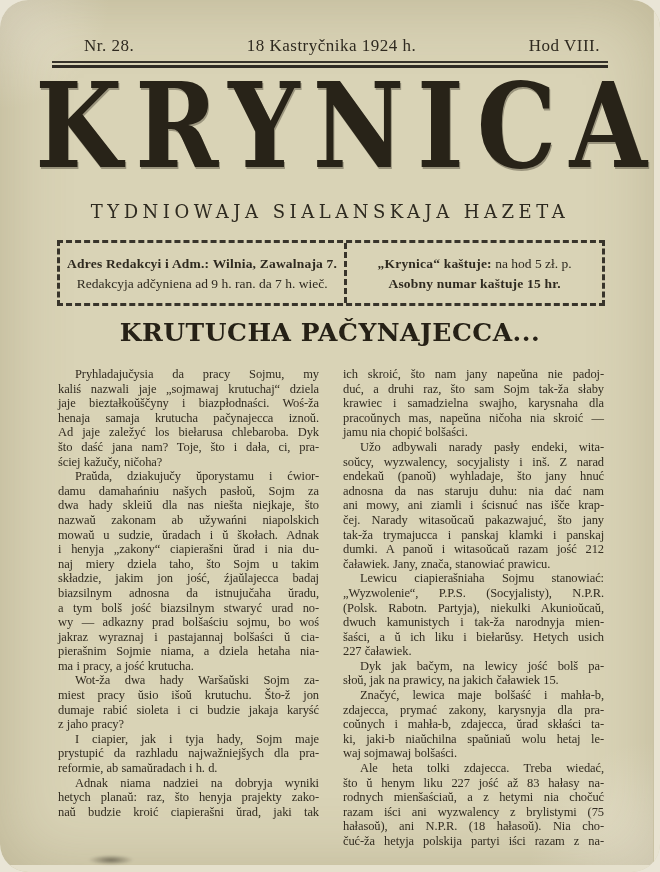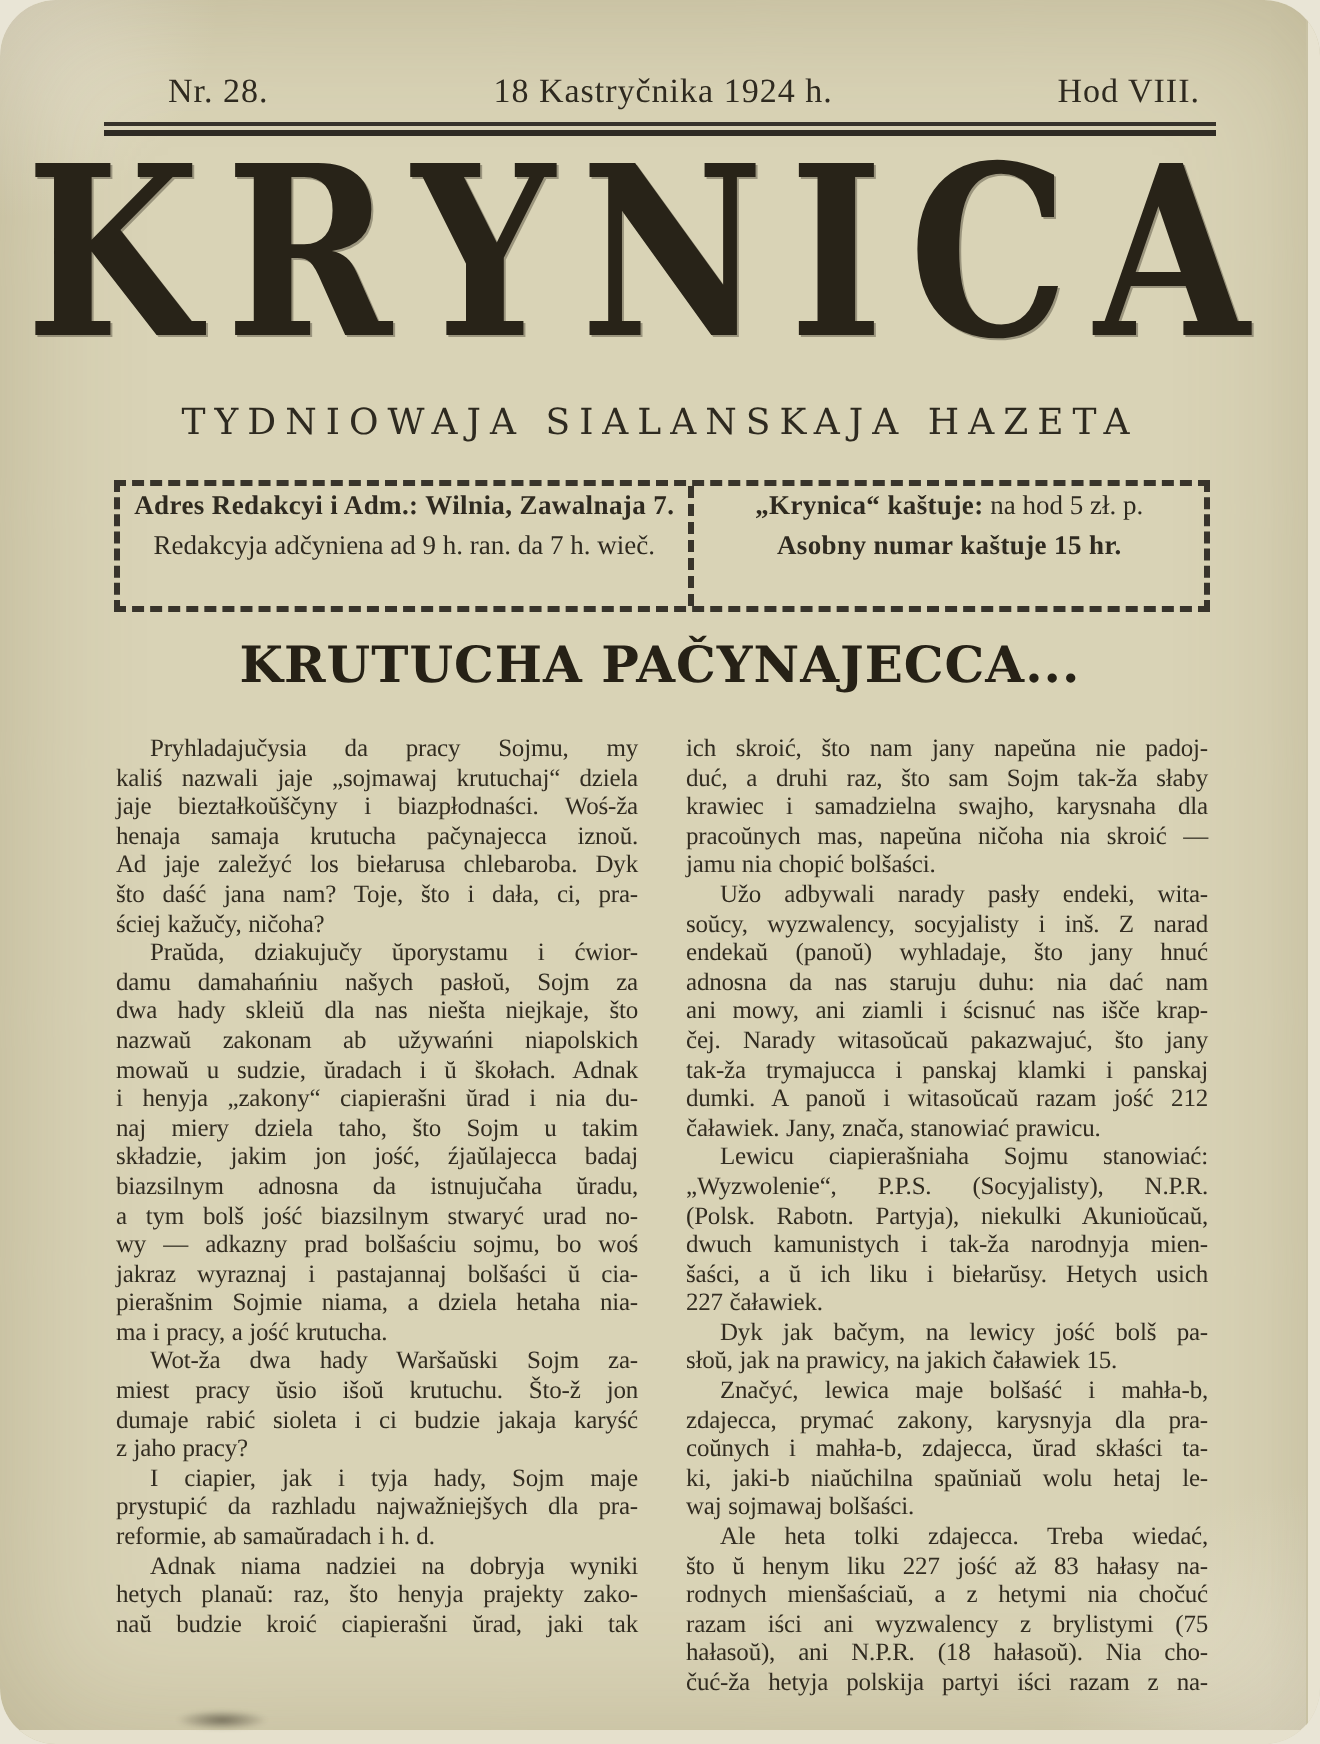"KRYNICA" .masthead { text-align: left -> right }
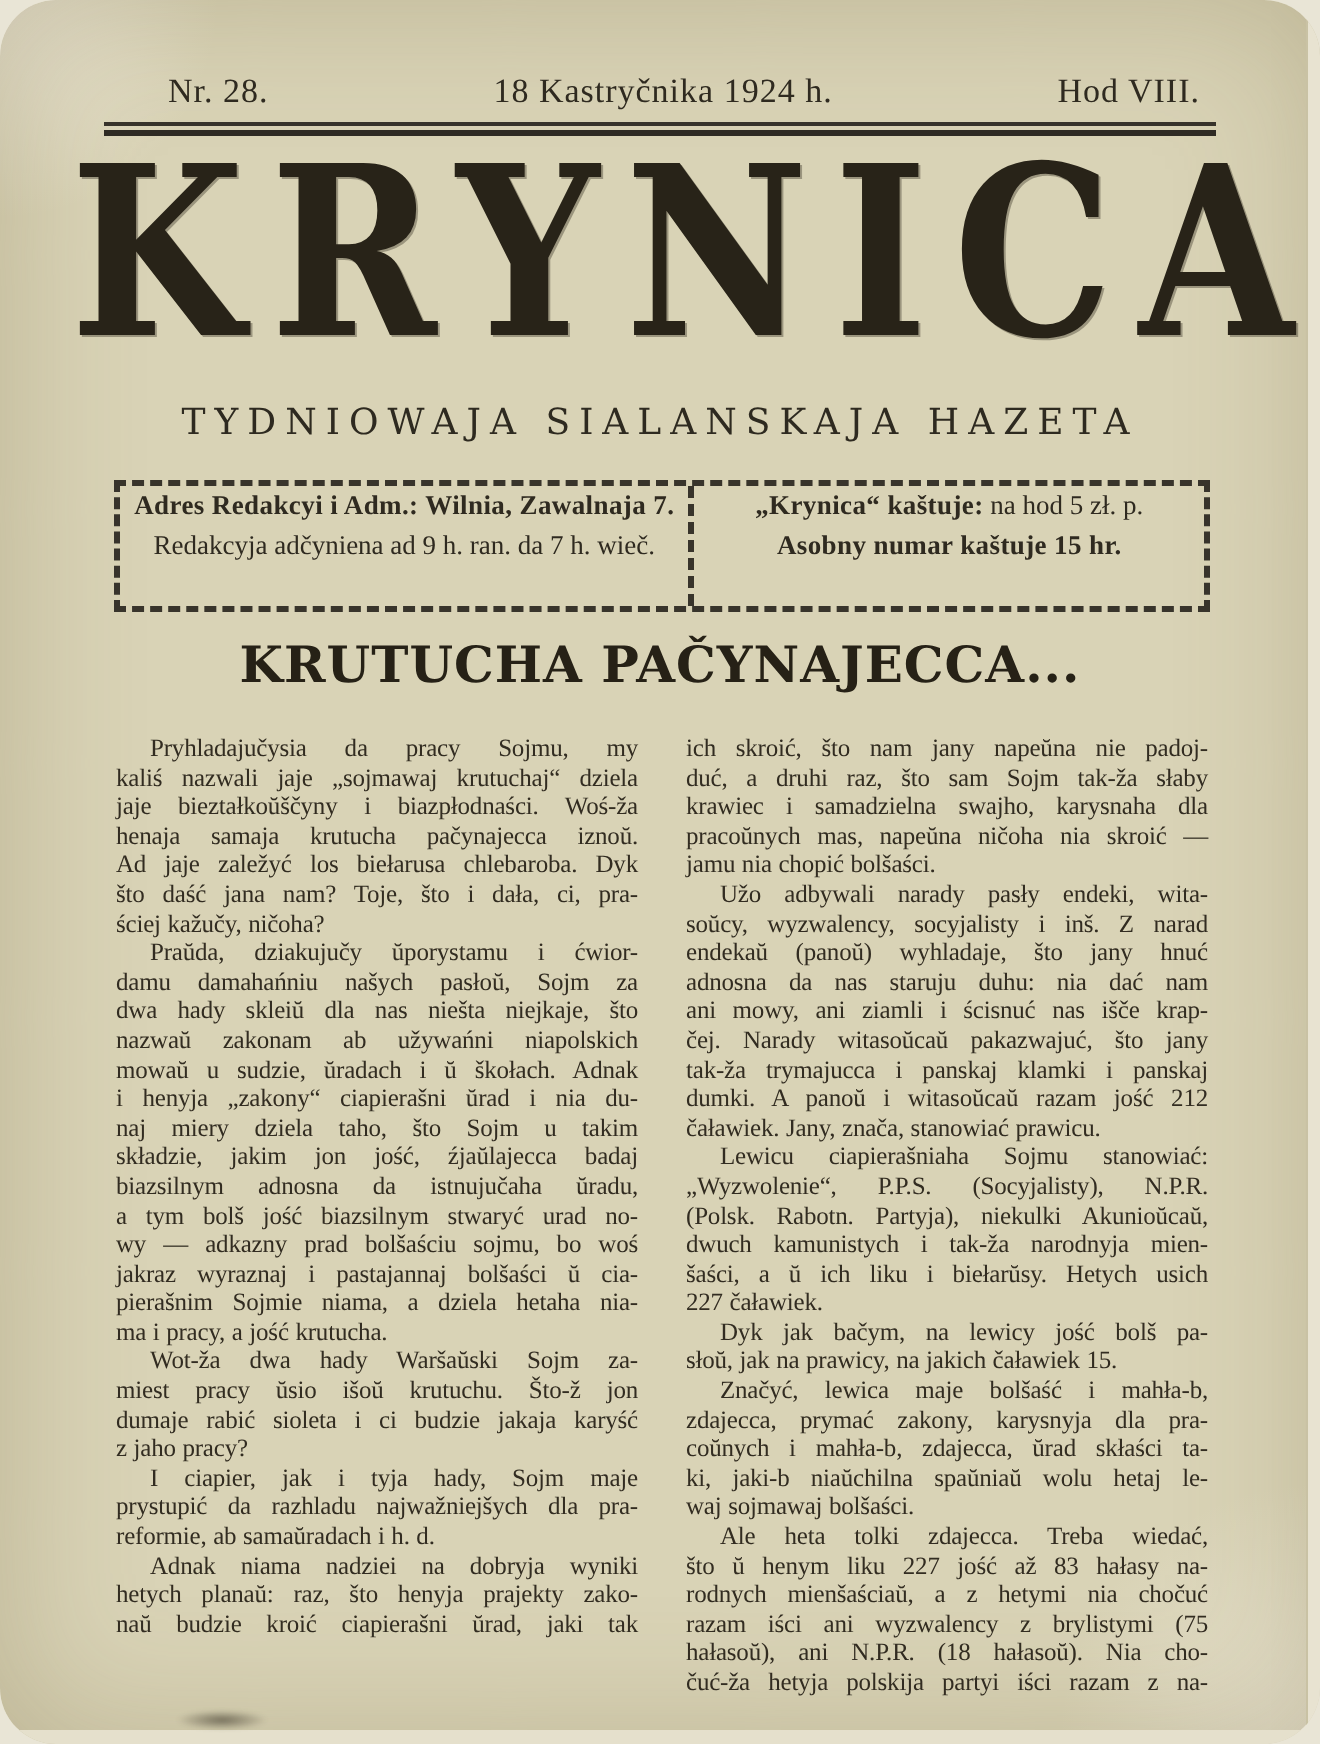"Adres Redakcyi i Adm.: Wilnia," .infobox .cell { justify-content: flex-start -> center }
